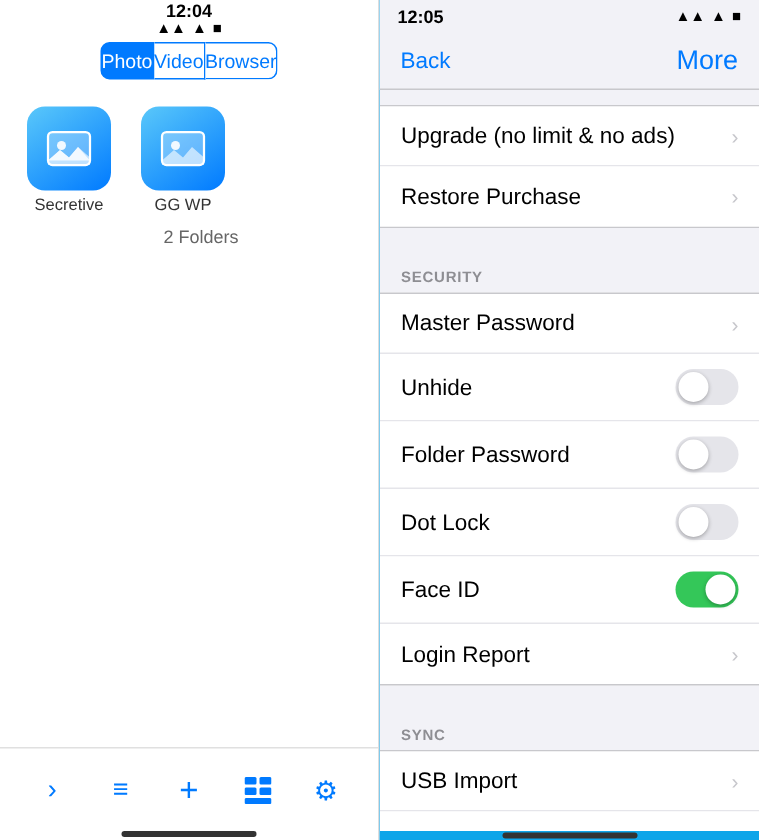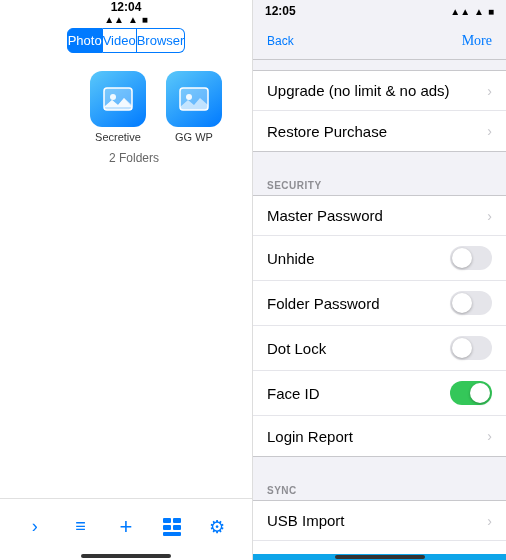"Back" .nav-back { font-size: 12px -> 15px }
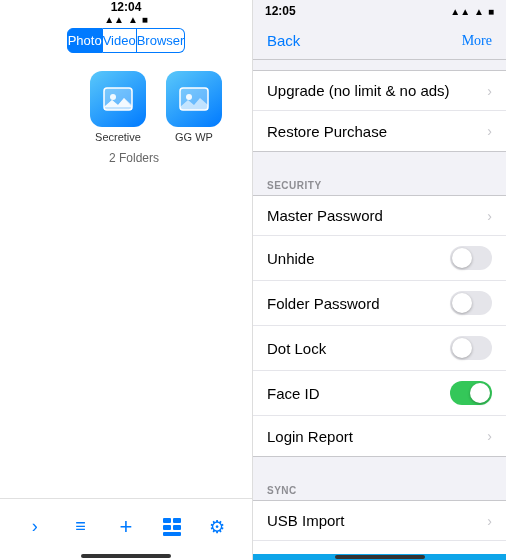"More" .nav-more { font-family: Liberation Serif, serif -> none; font-size: 14px -> 18px }
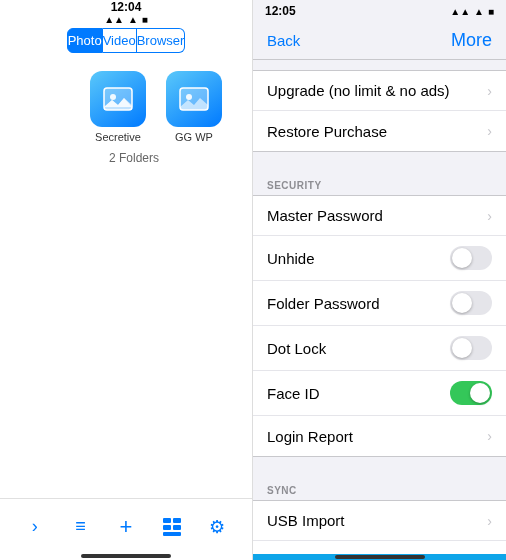"Secretive" .folder-grid { align-items: flex-end -> flex-start; padding: 12px 28px -> 12px 16px }
